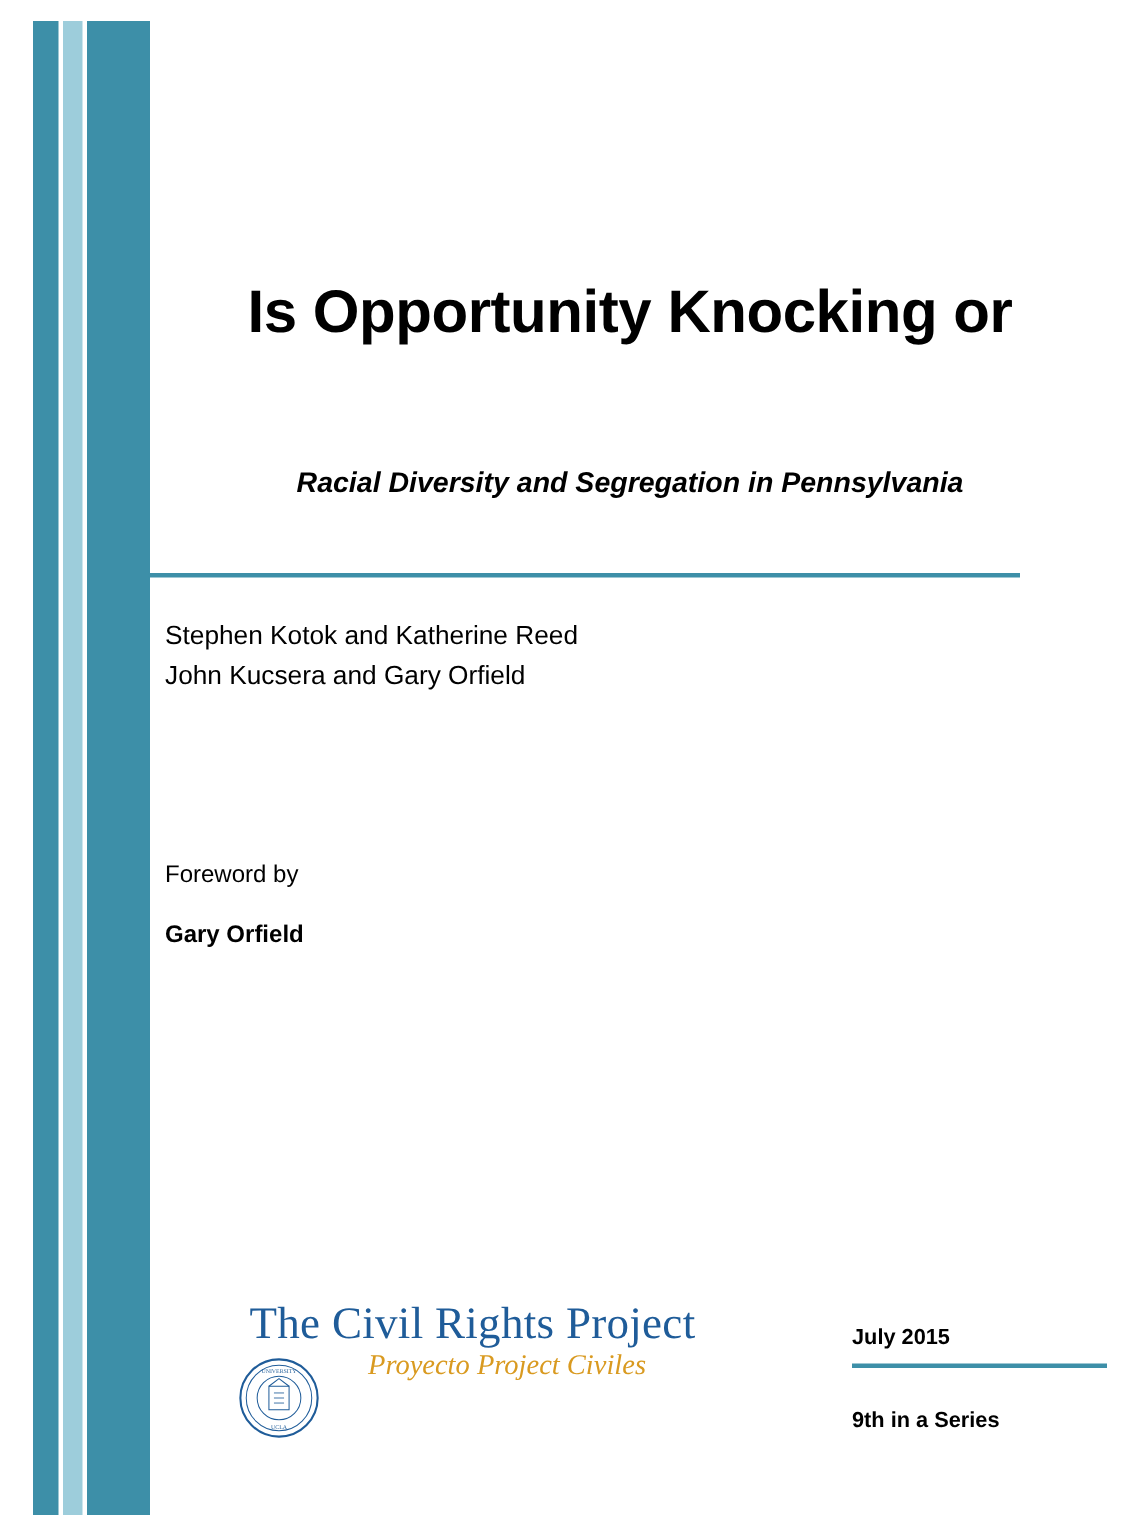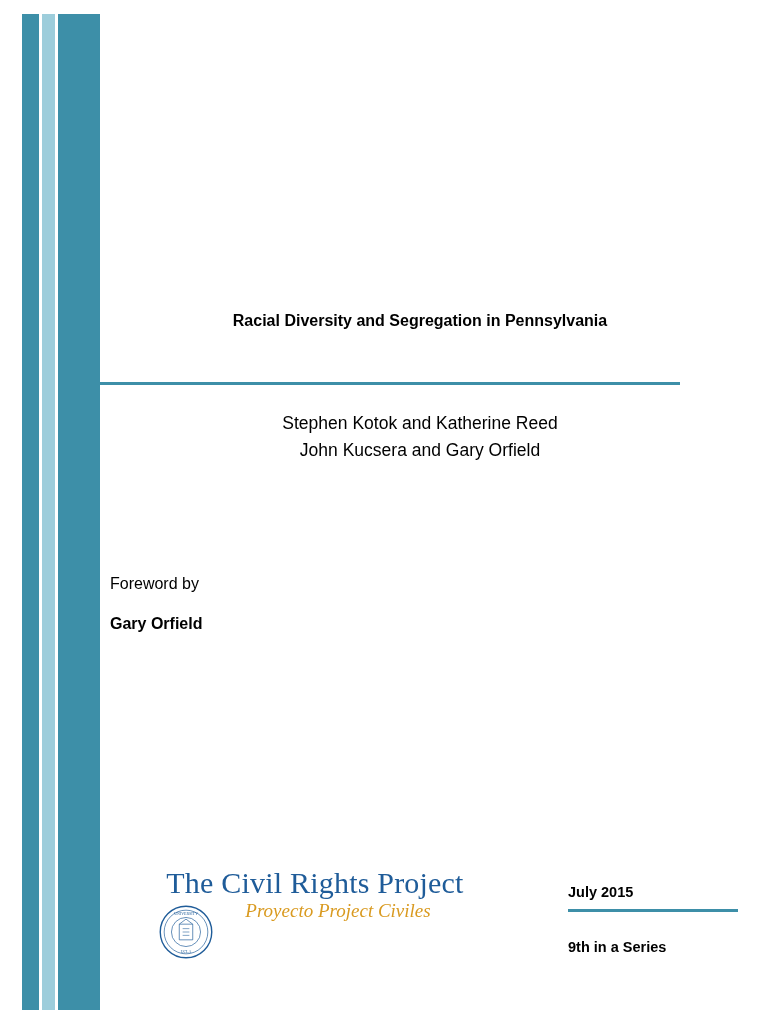"Is Opportunity Knocking or" span.line { html: none -> <span>Is Opportunity Knocking or</span> }
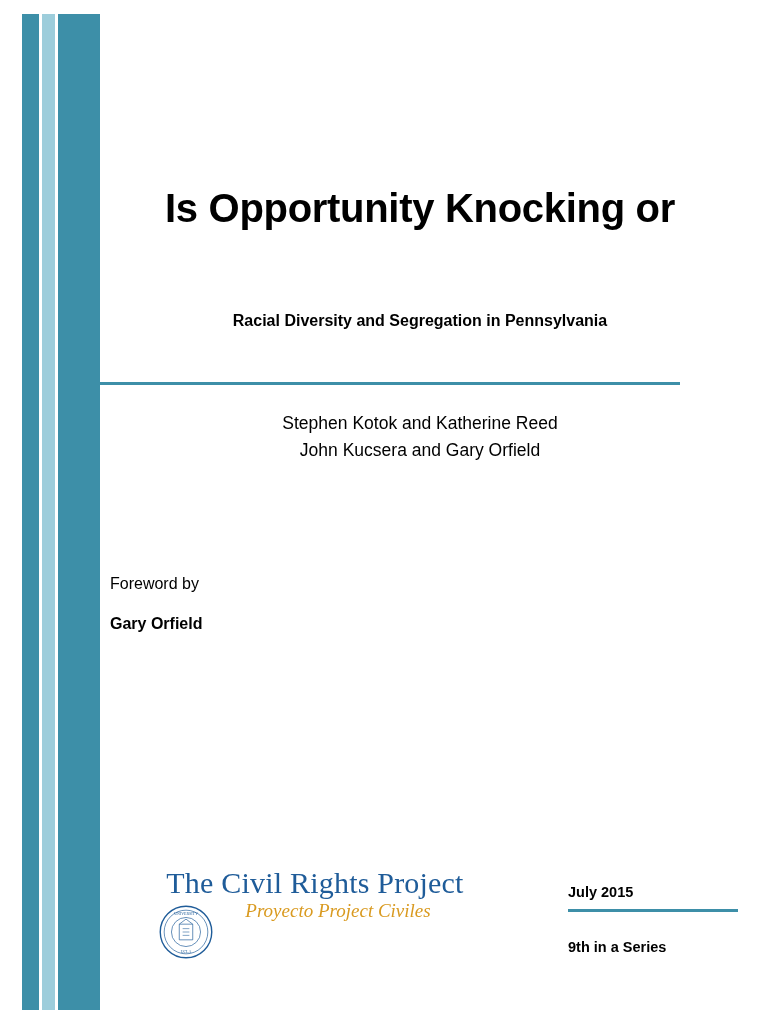"Racial Diversity and Segregation in" .subtitle { font-size: 16px -> 19px; font-style: none -> italic }
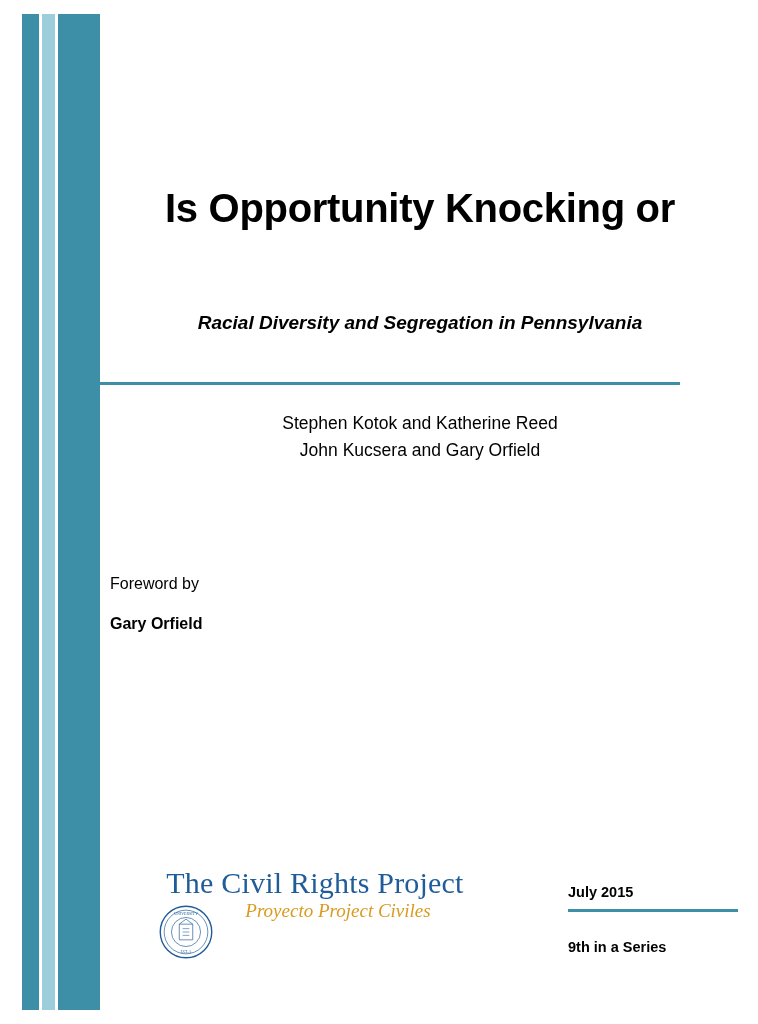"Stephen Kotok and Katherine Reed" .authors { text-align: center -> left }
